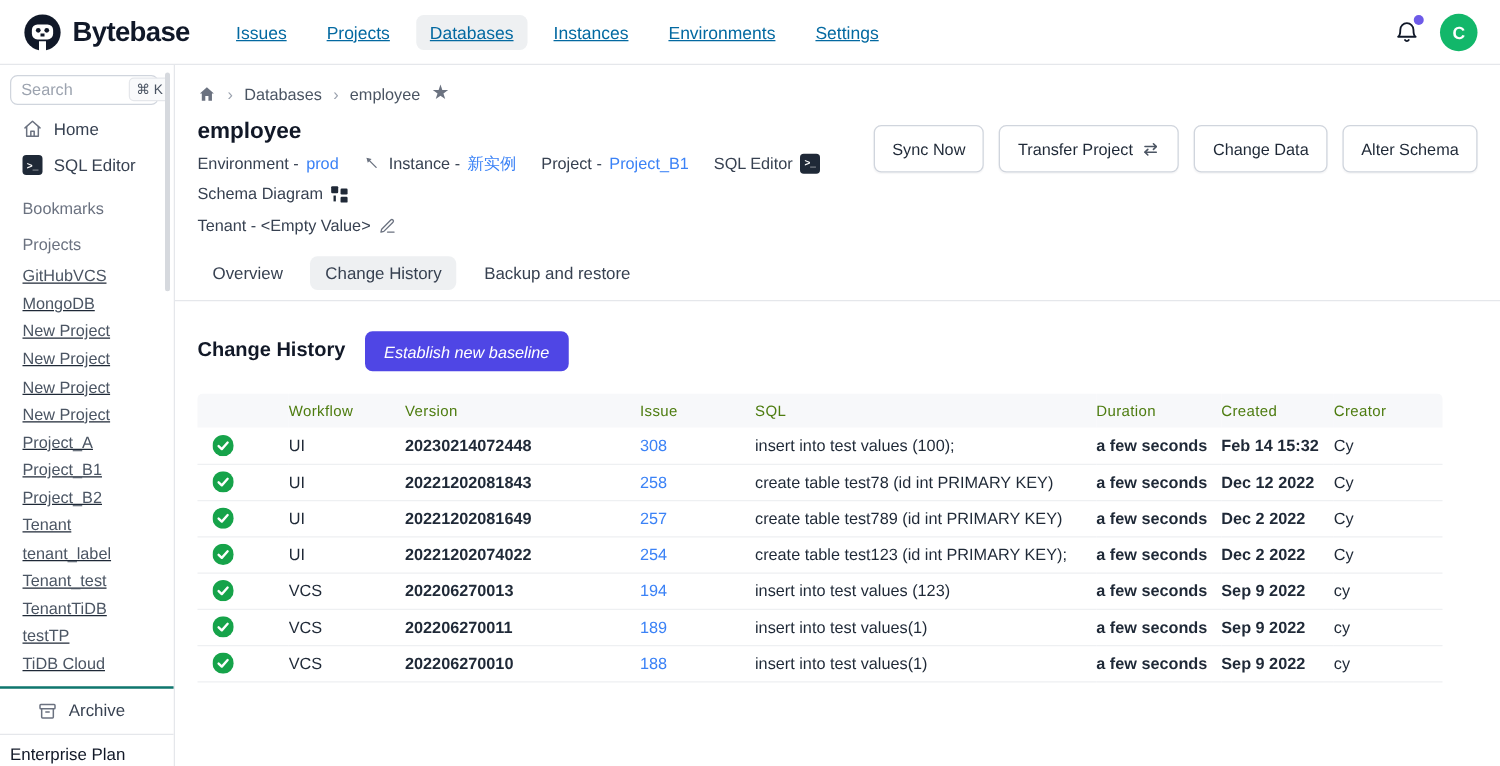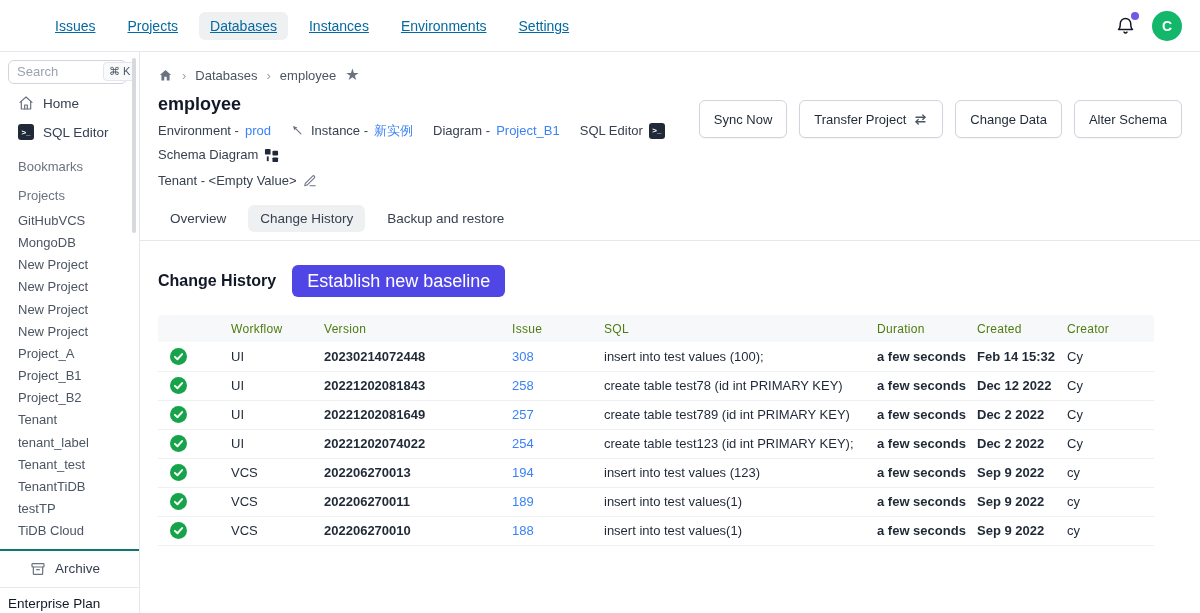"Bytebase" div.logo { html: none -> <div> <span> <svg> <circle></circle> <rect></rect> <rect></rect> <circle></circle> <circle></circle> <rect></rect> </svg> </span> <span>Bytebase</span> </div> }
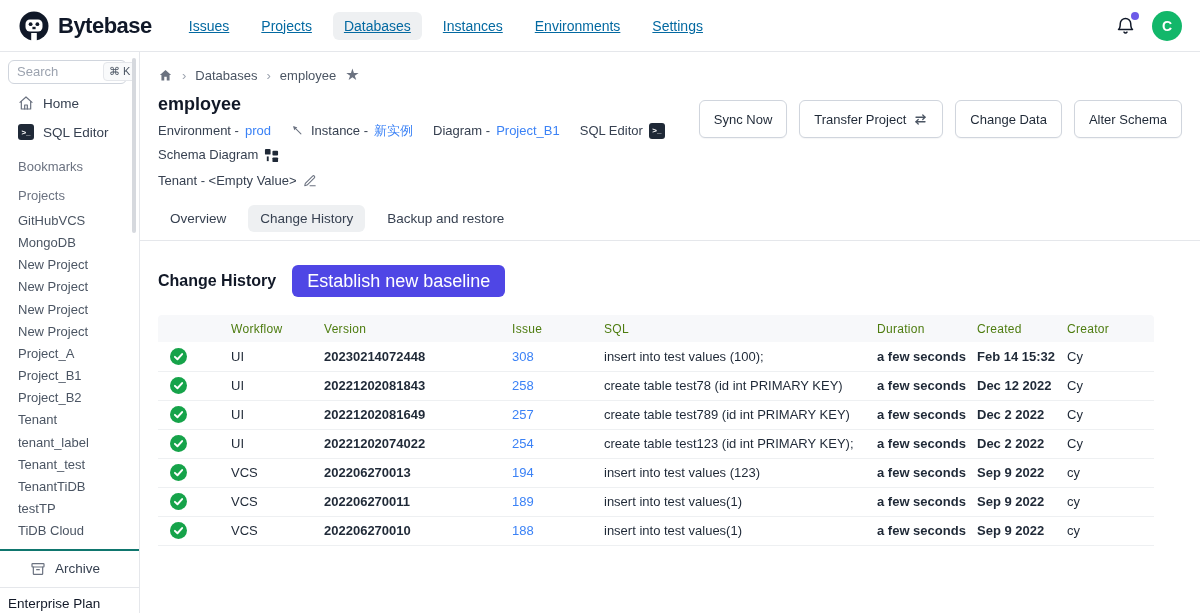"Diagram -" span { text: Diagram -> Project }
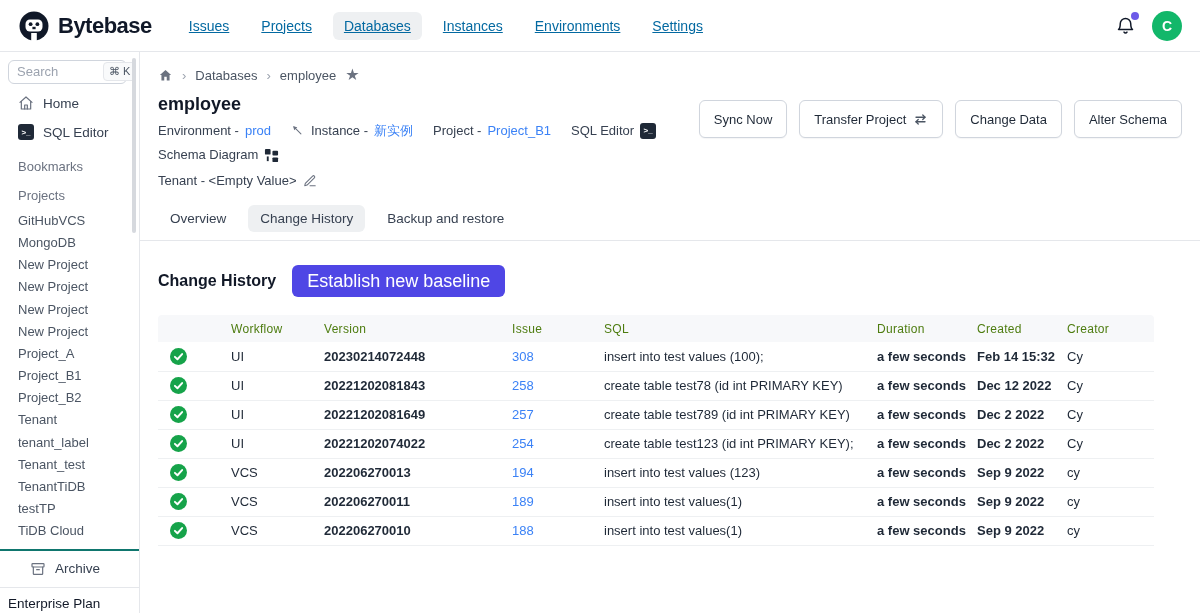"GitHubVCS" .project-list { text-decoration: none -> underline }
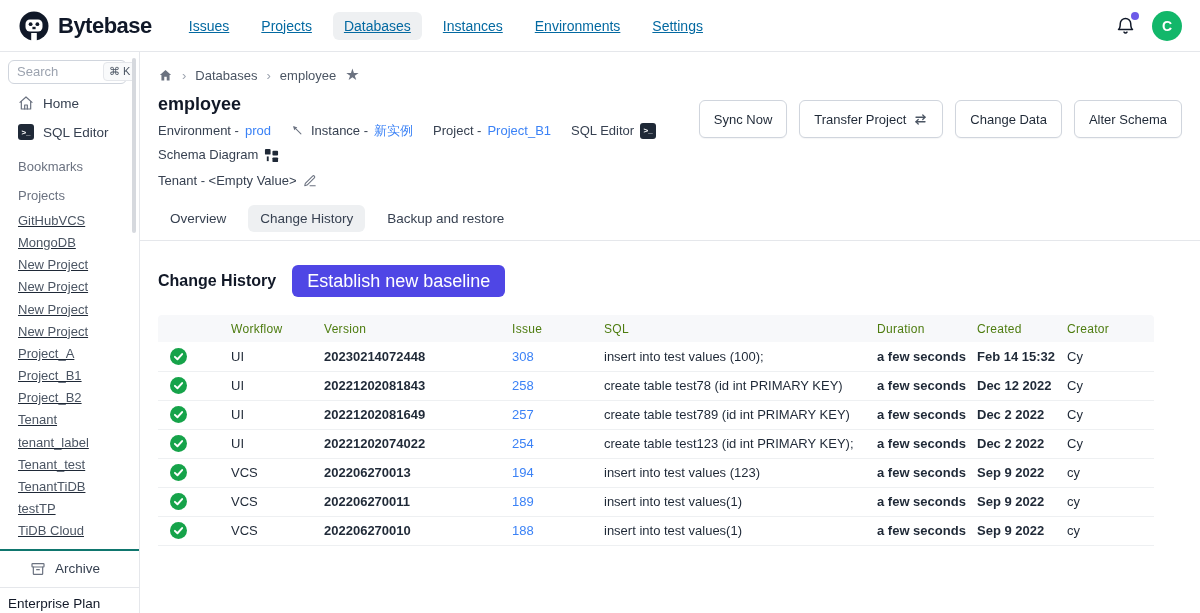"Establish new baseline" .btn-primary { font-size: 18px -> 13px; font-style: none -> italic }
